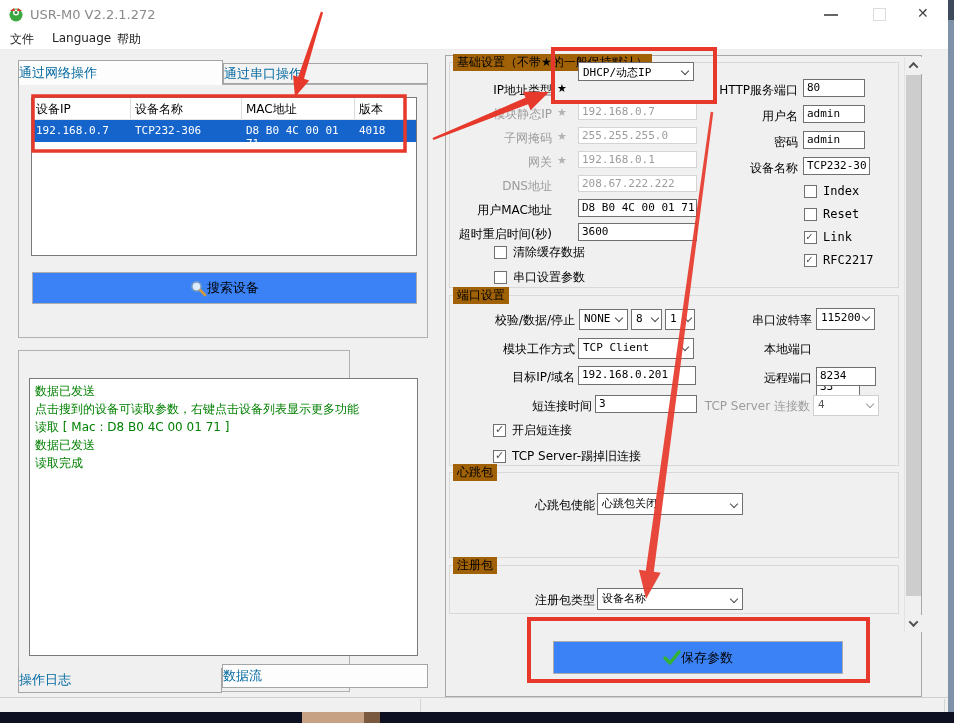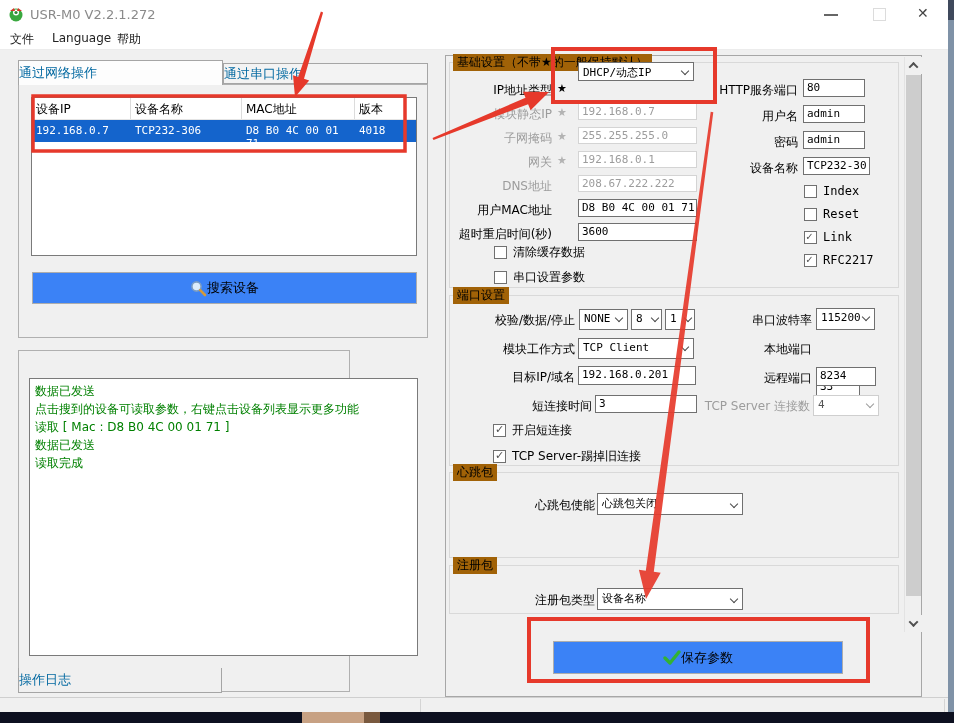"数据流" div.tab { html: none -> <div>数据流</div> }
